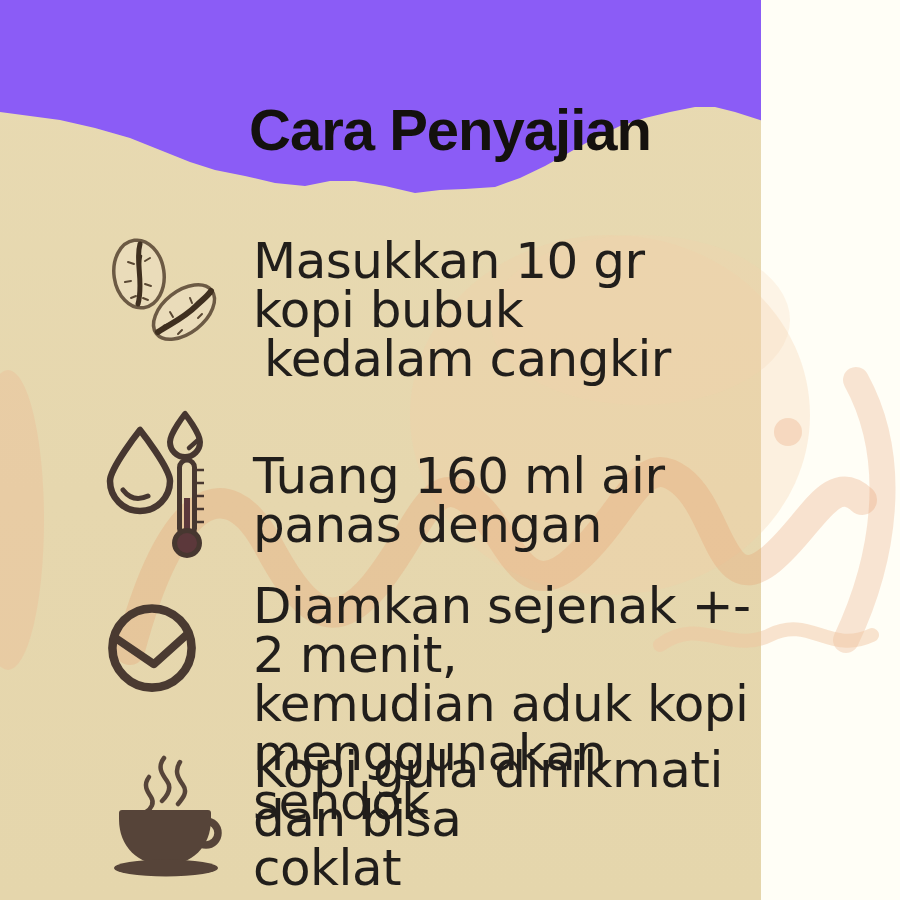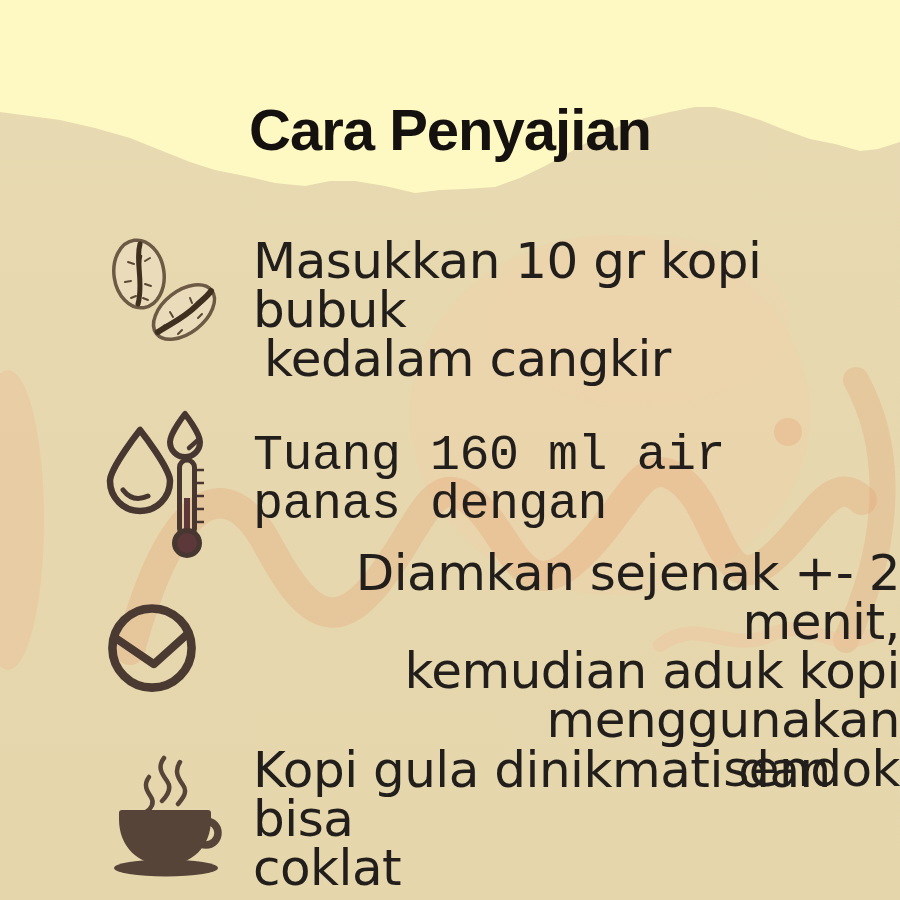"Cara Penyajian" #canvas { background: #fef9c3 -> #8b5cf6; width: 900px -> 761px }
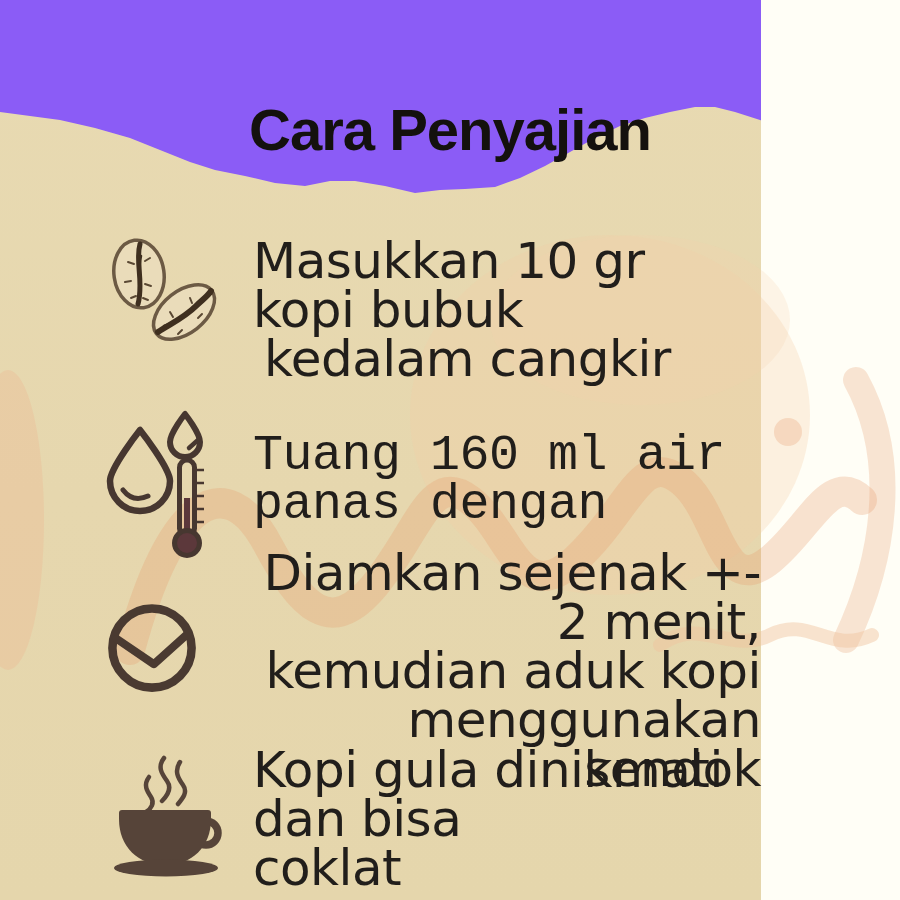"Tuang 160 ml air panas" #t2 { font-family: Liberation Mono, monospace -> none; top: 431px -> 452px }
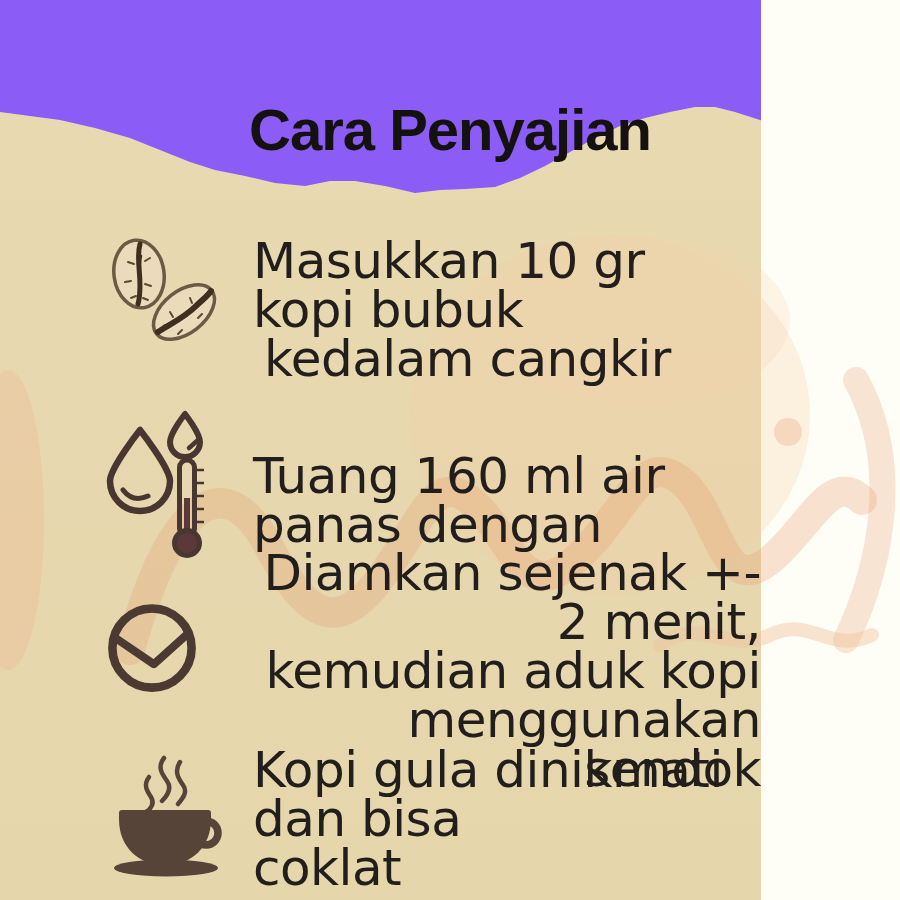"Diamkan sejenak +- 2 menit," #t3 { text-align: right -> none; top: 549px -> 582px }
